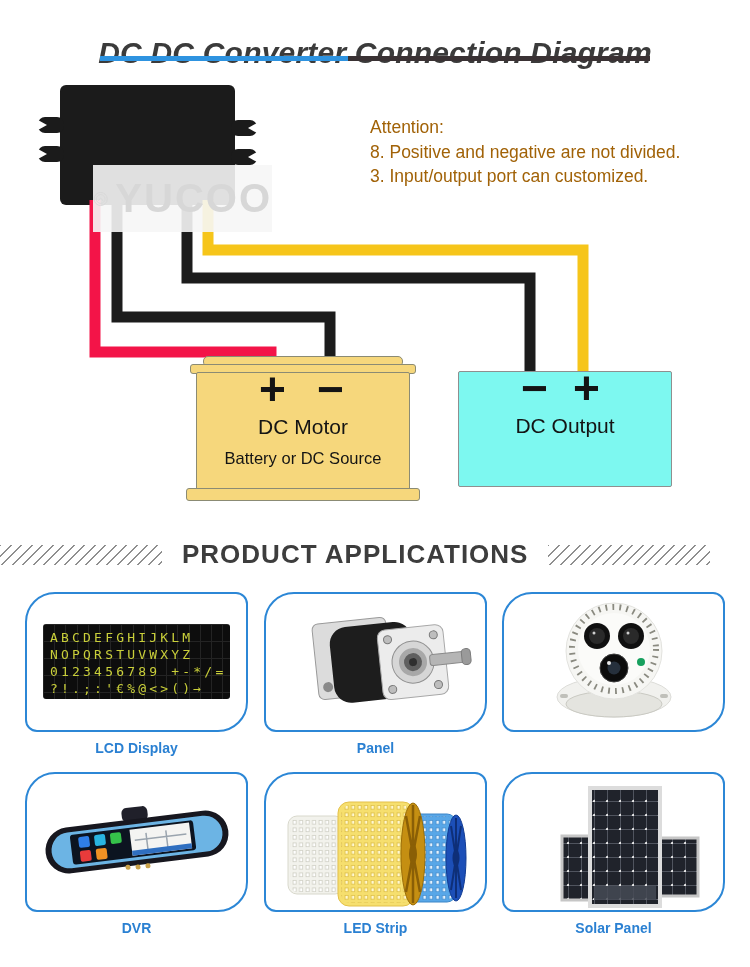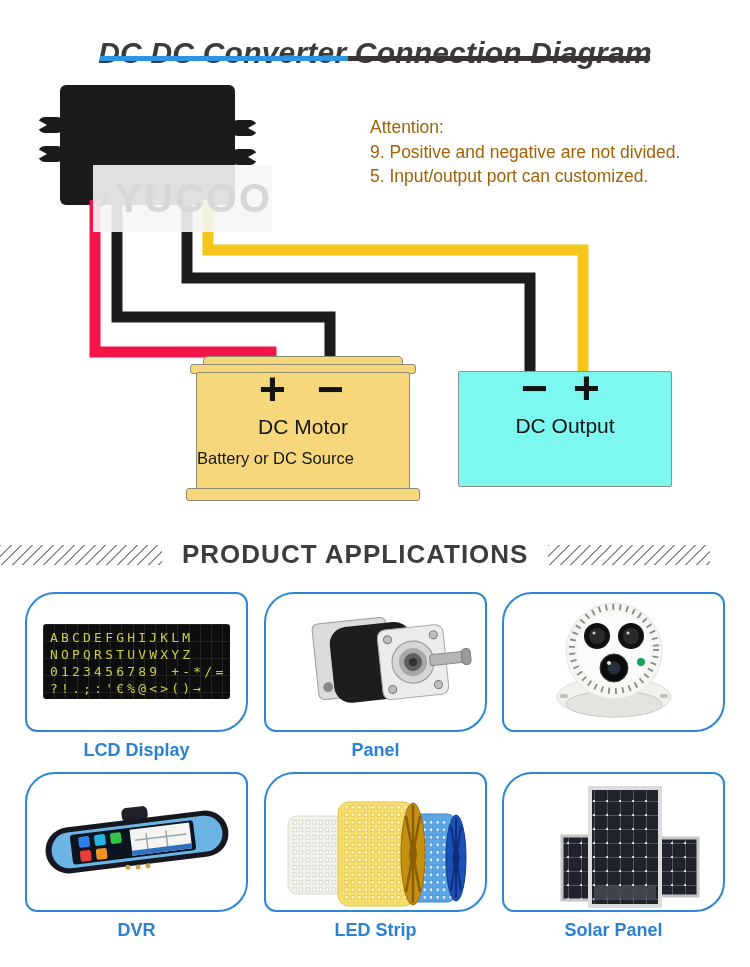"9. Positive and negative are" div { text: 9 -> 8 }
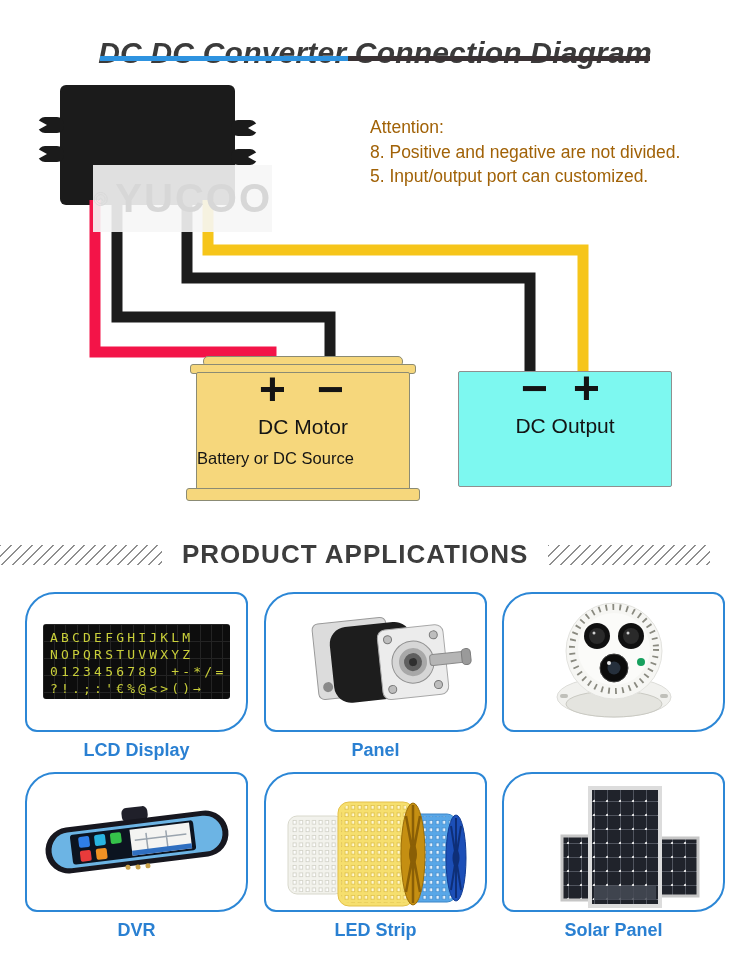"5. Input/output port can customized." div { text: 5 -> 3 }
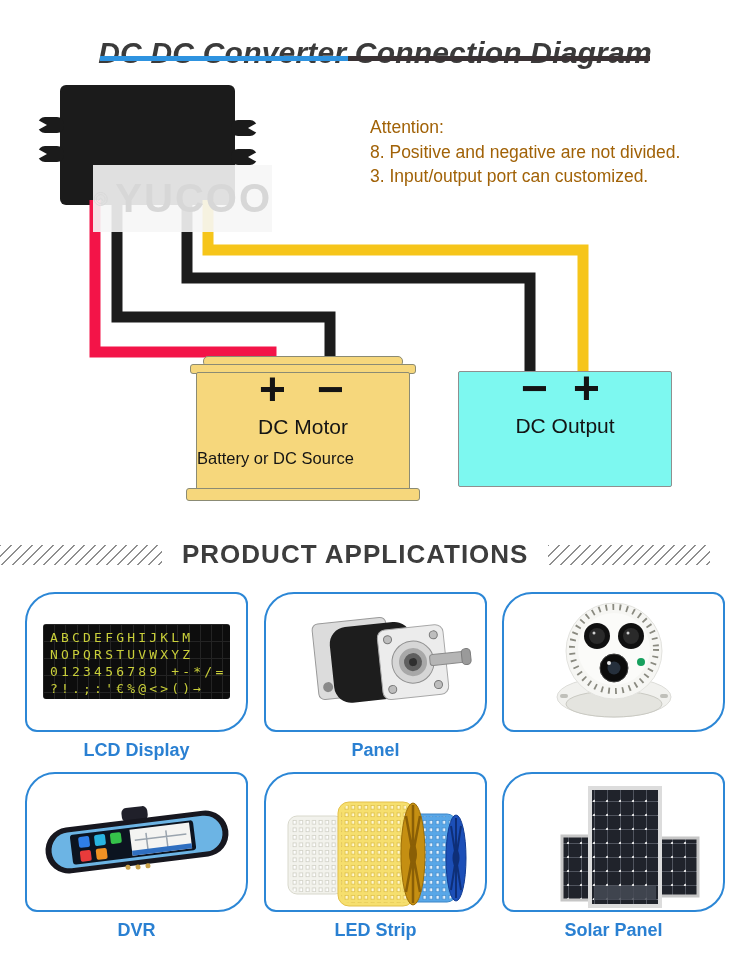"Battery or DC Source" .box-sub { text-align: none -> center }
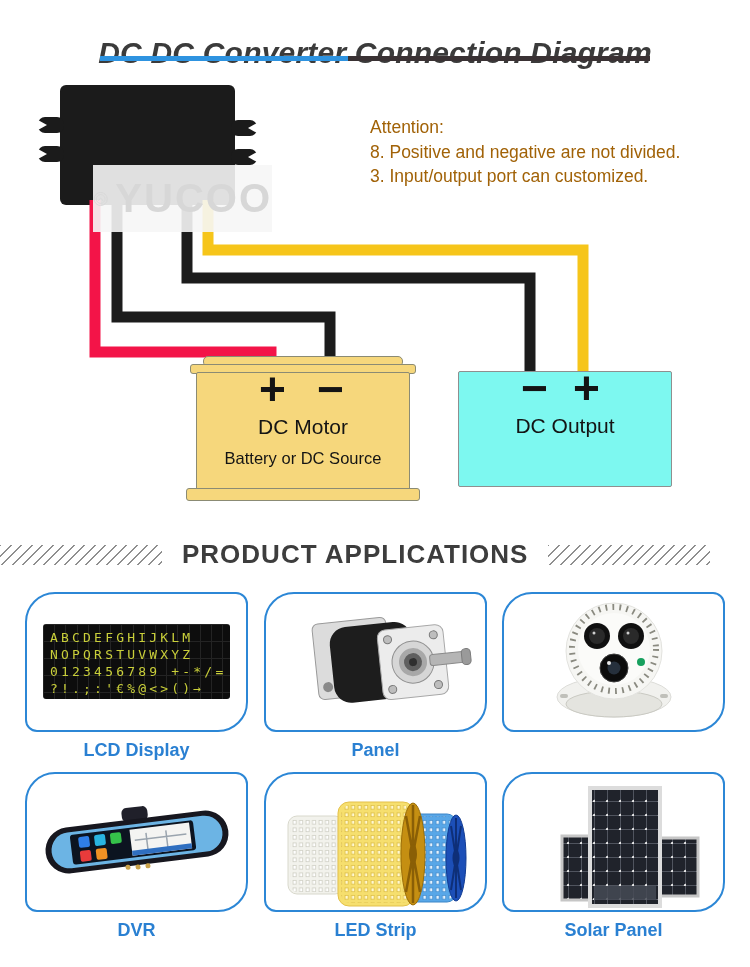"LCD Display" .card-label { font-size: 18px -> 14px }
